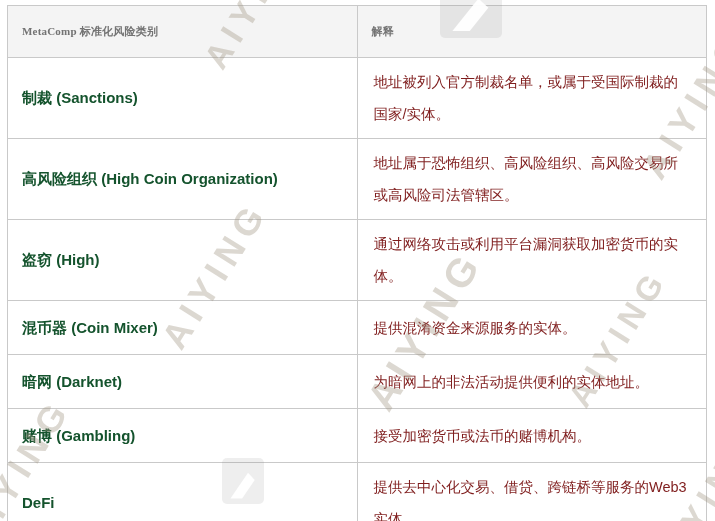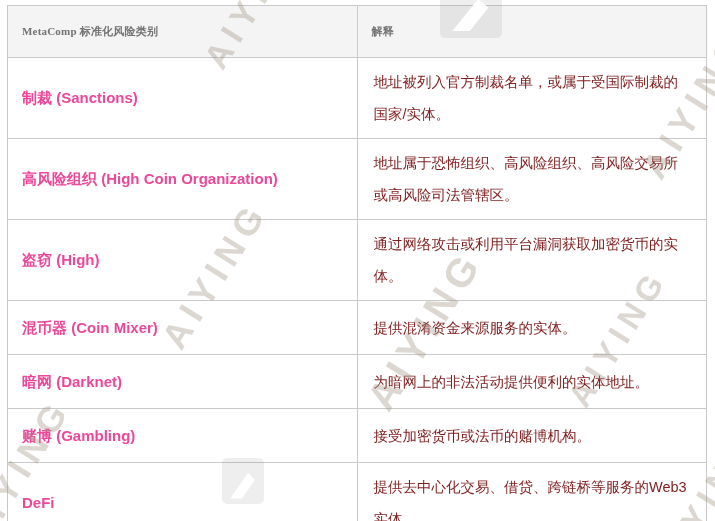"制裁 (Sanctions)" td.cat-cell { color: #ec4899 -> #14532d }
